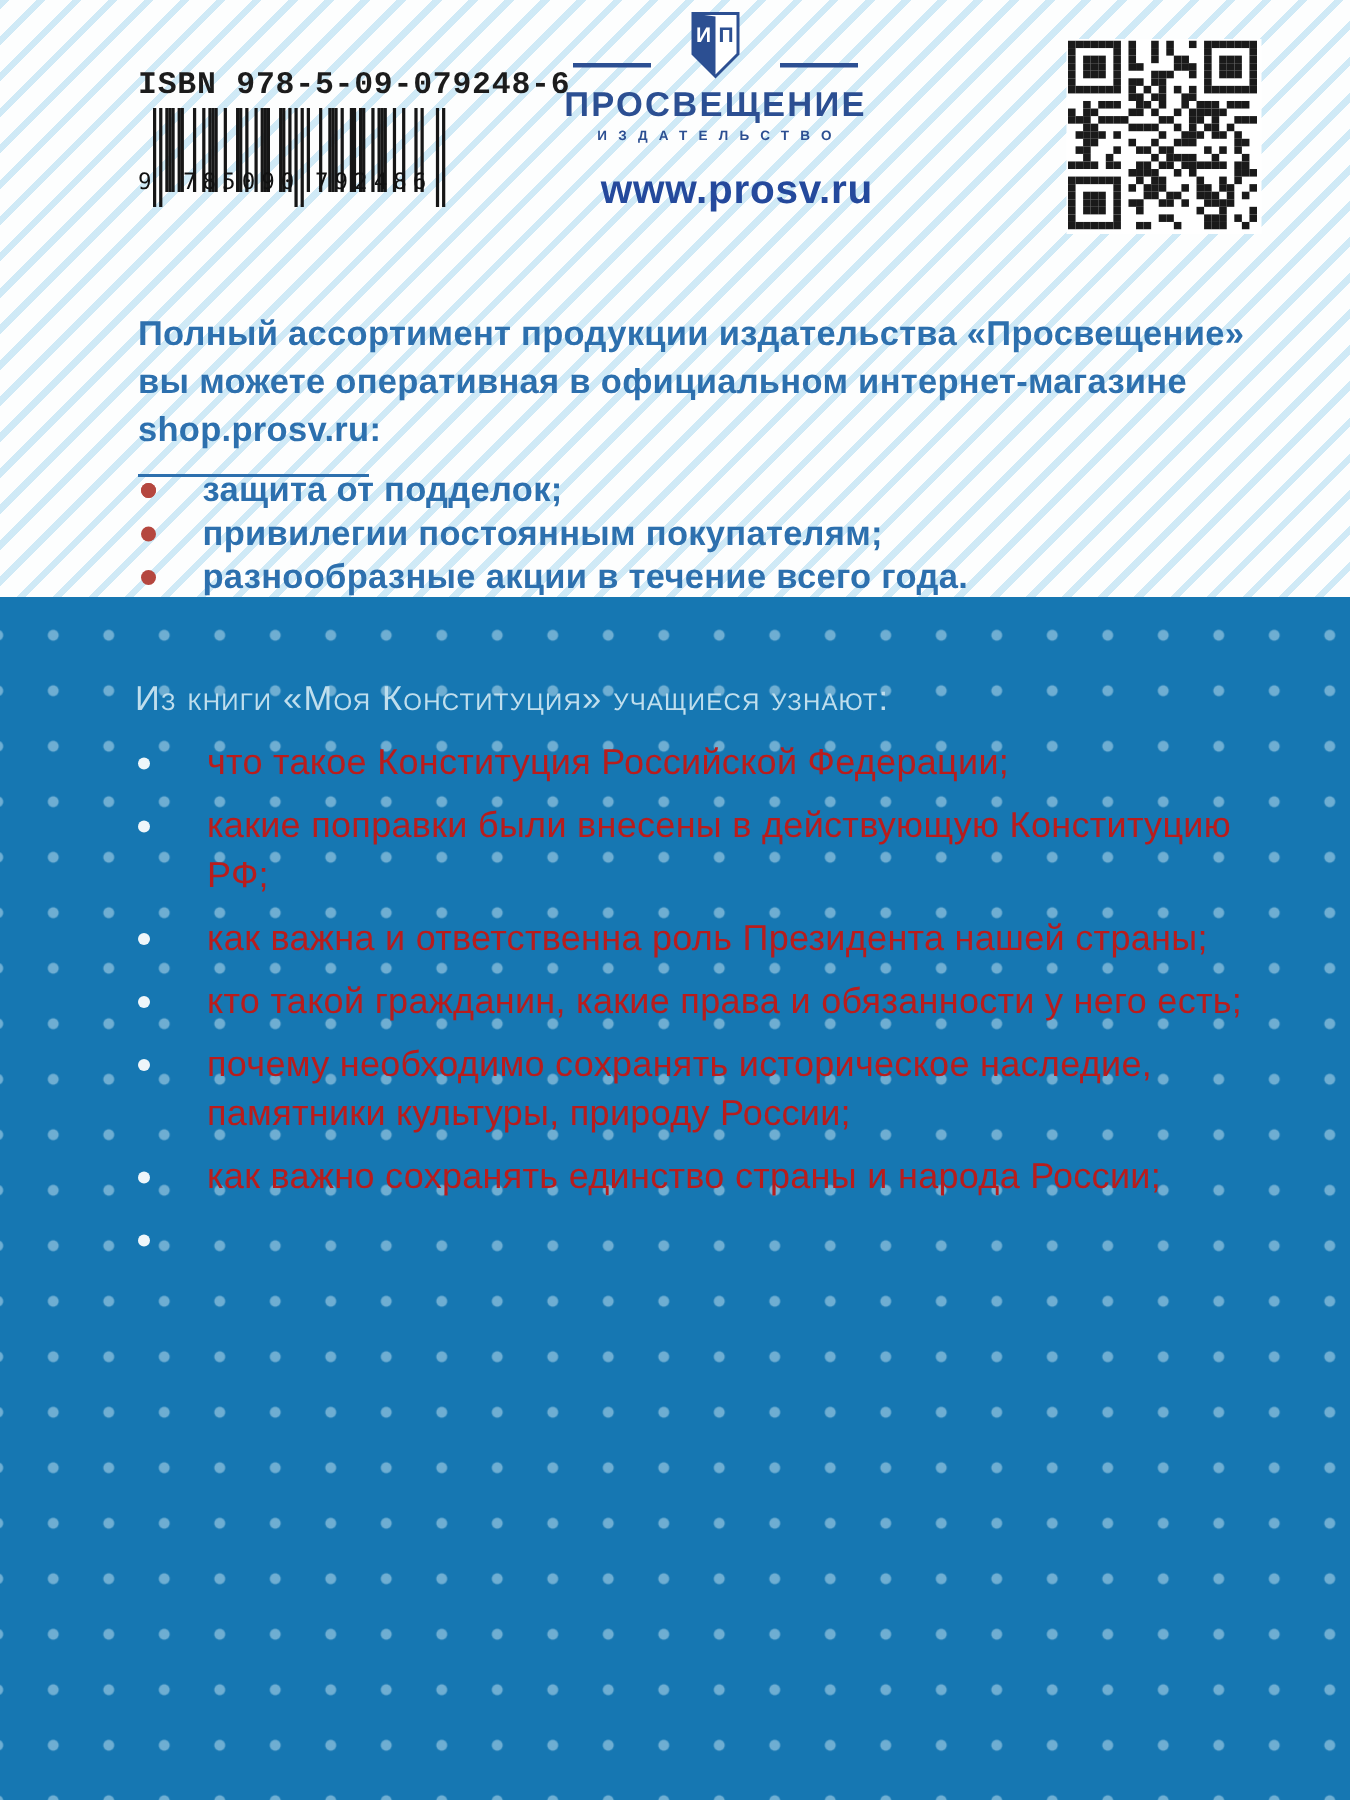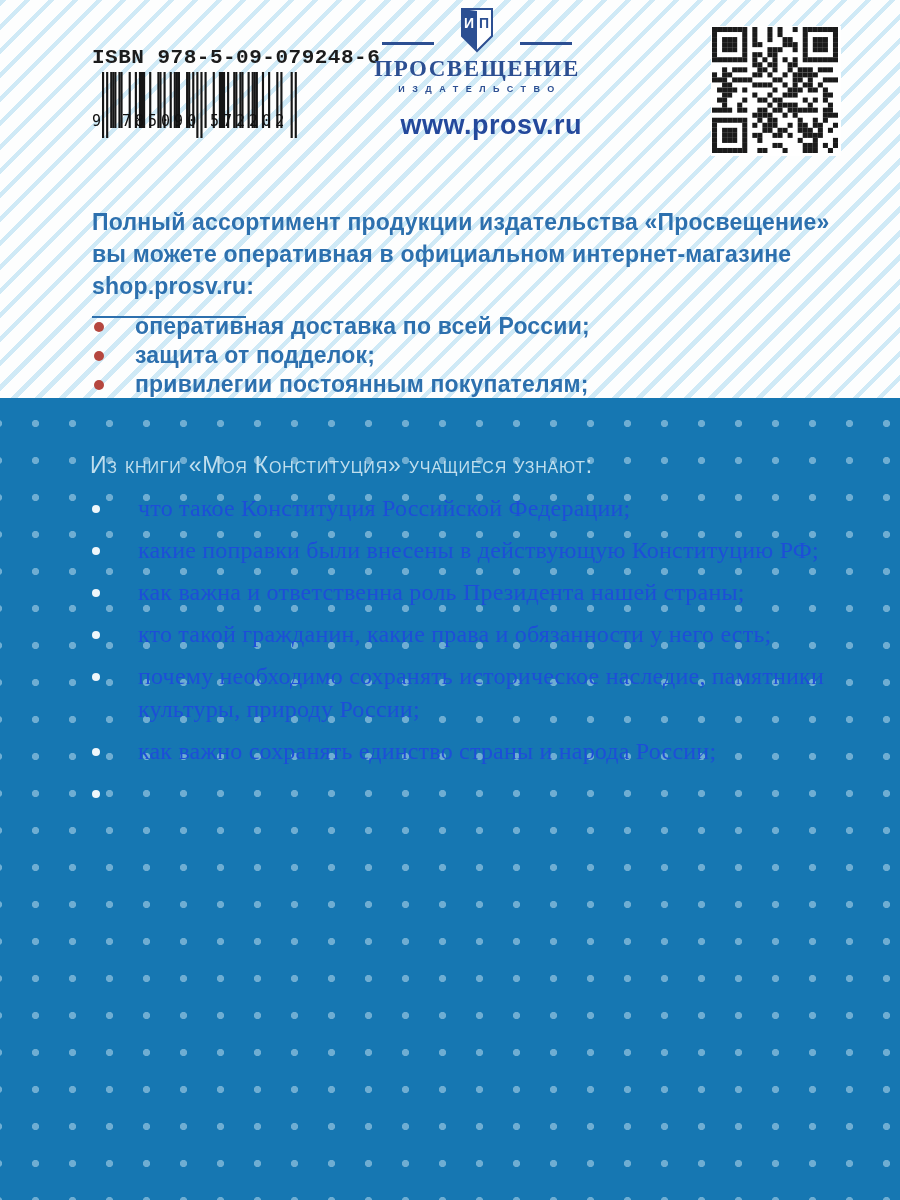"ПРОСВЕЩЕНИЕ" .logo-name { font-family: Liberation Serif, serif -> Liberation Sans, sans-serif }
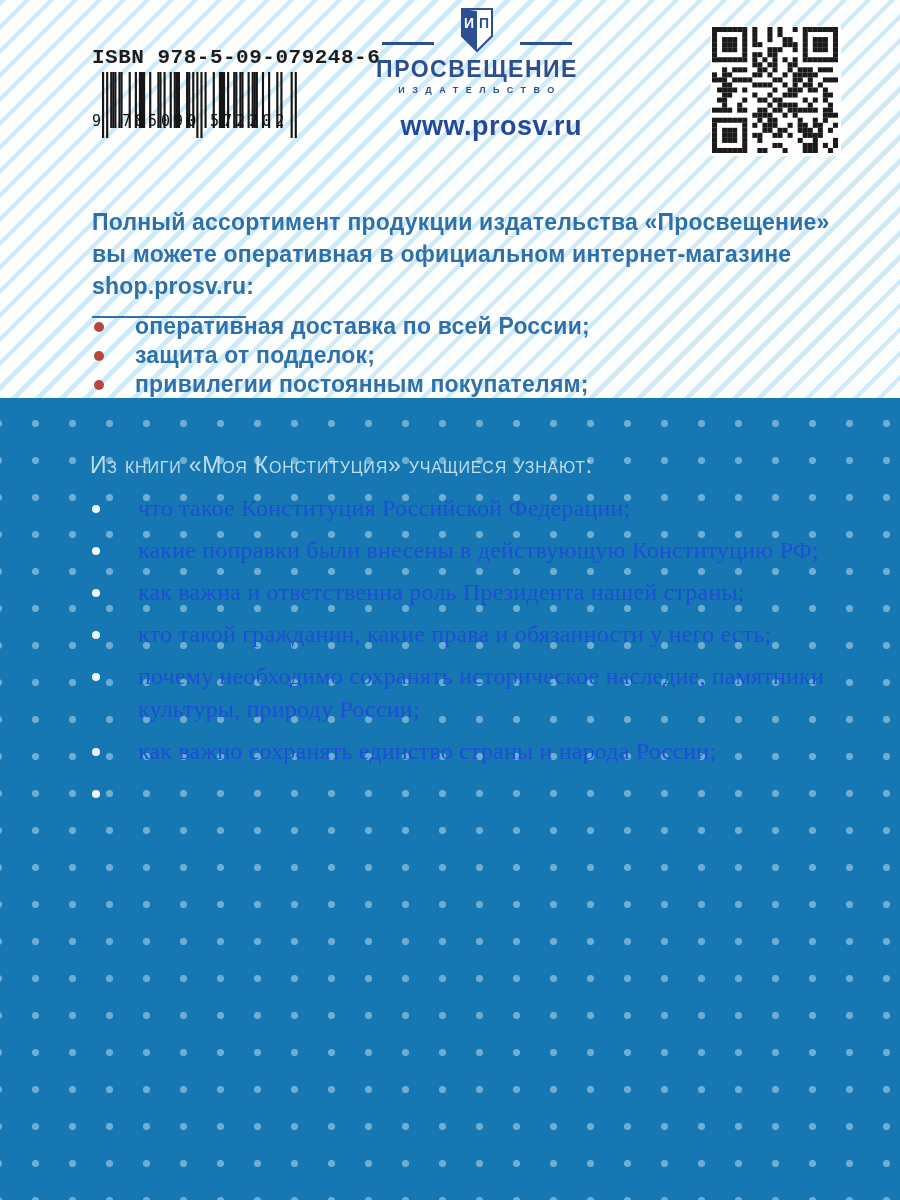"572202" span.bc-d3 { text: 572202 -> 792486 }
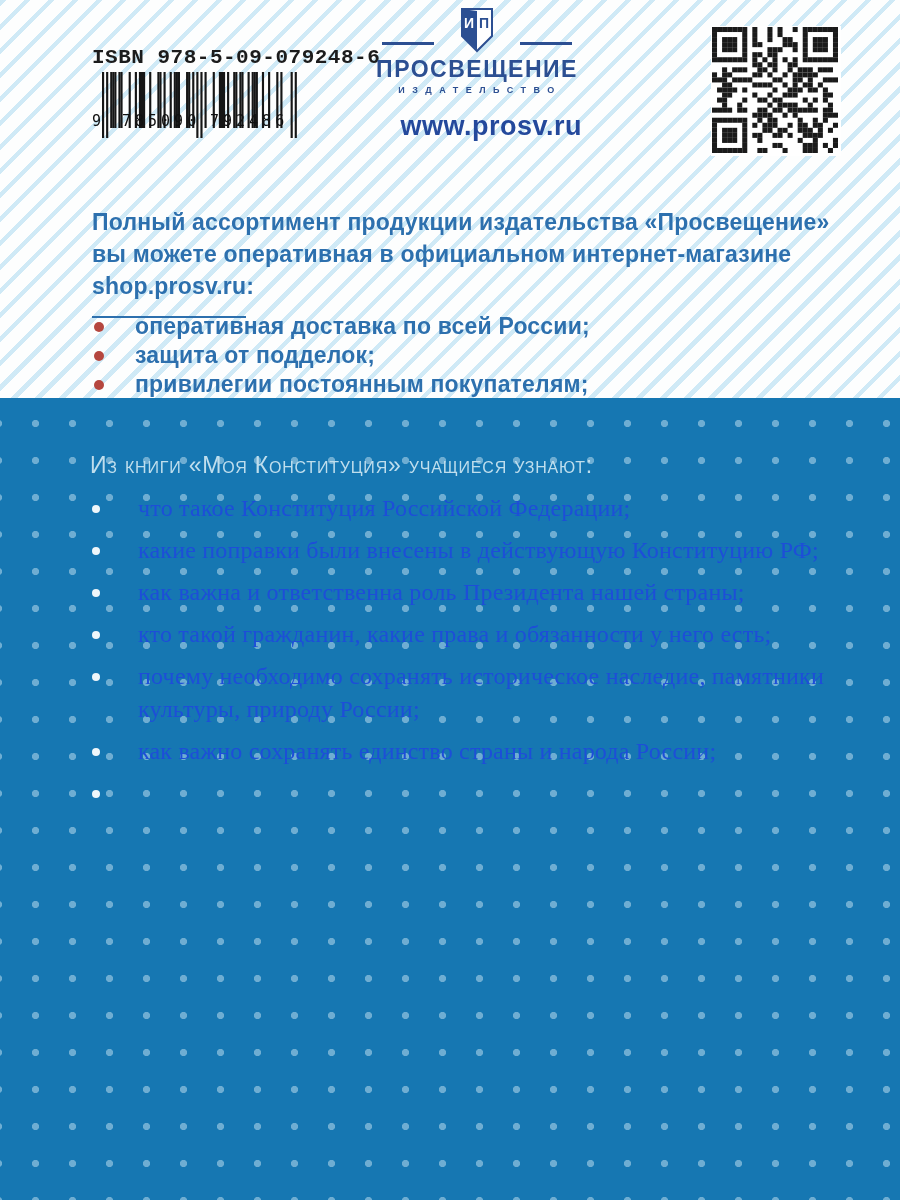"оперативная доставка по всей России;" span { html: <span>оперативная доставка по всей России;</span> -> none }
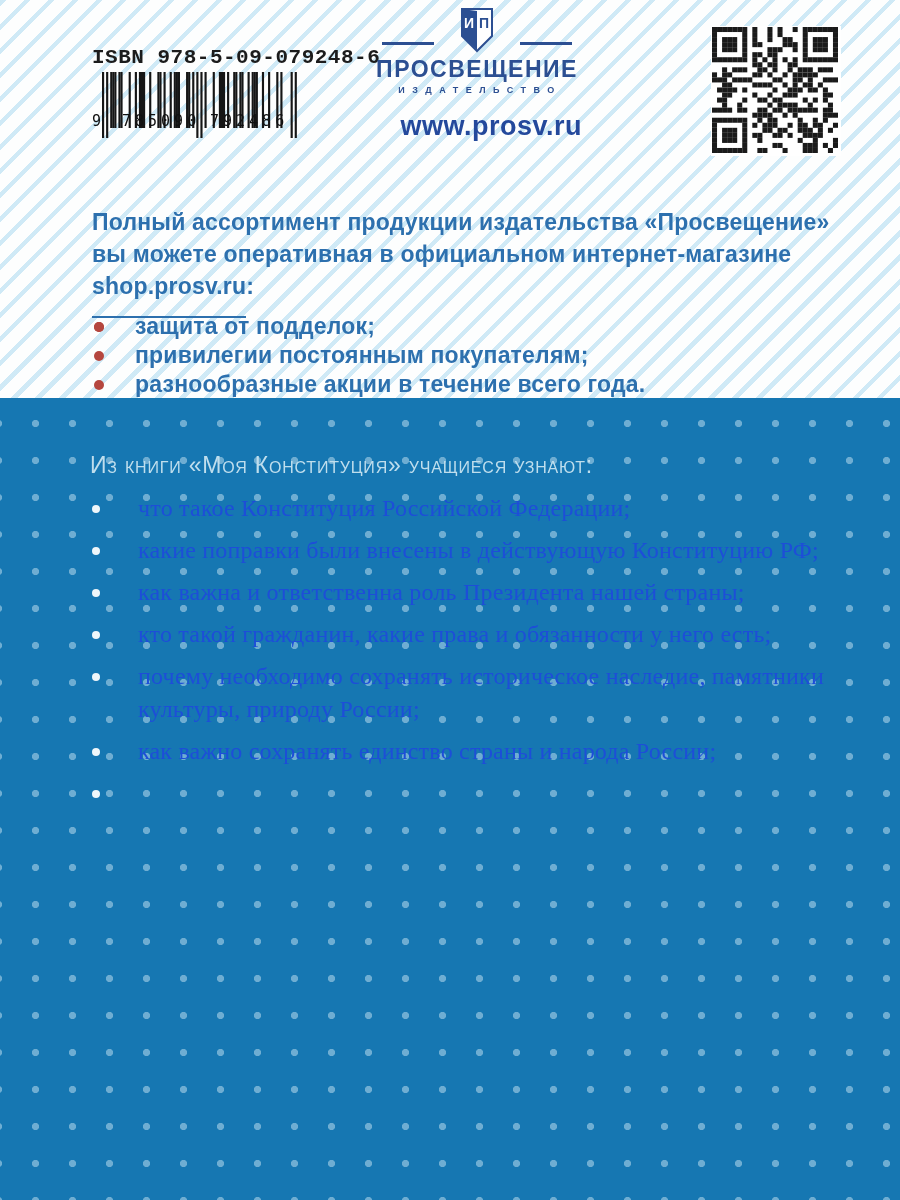"что такое Конституция Российской" .blue-list { color: #1d4ed8 -> #b91c1c; font-family: Liberation Serif, serif -> none }
